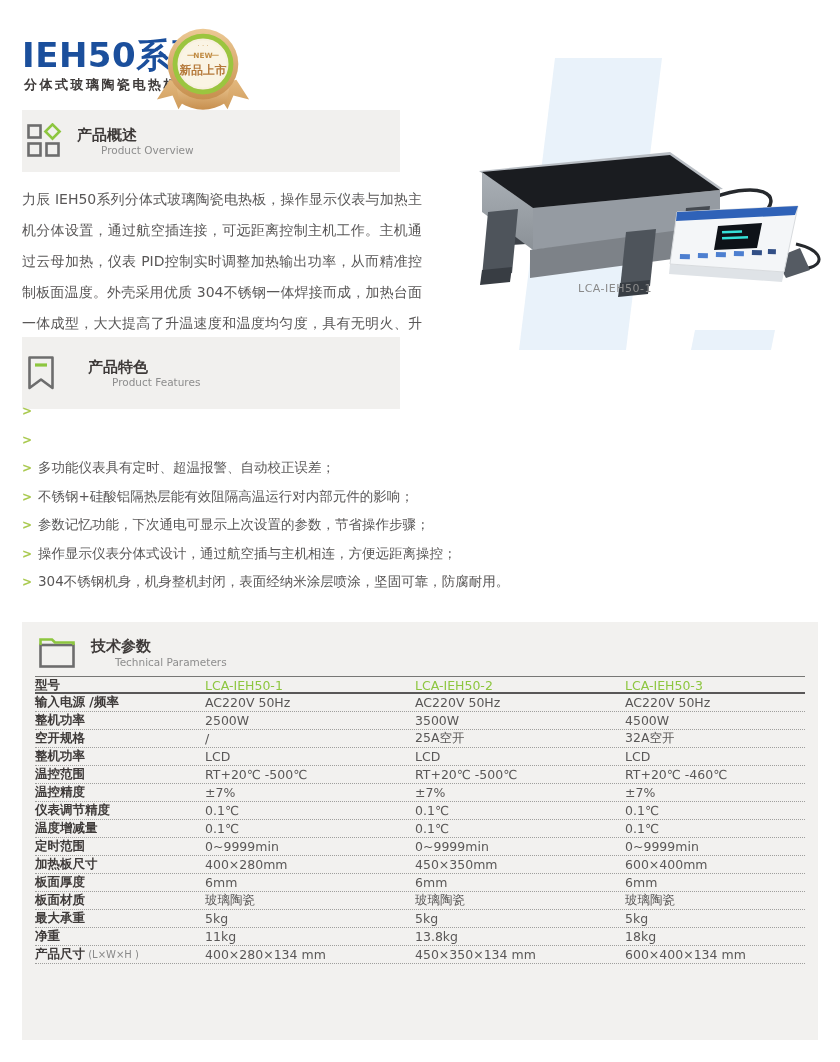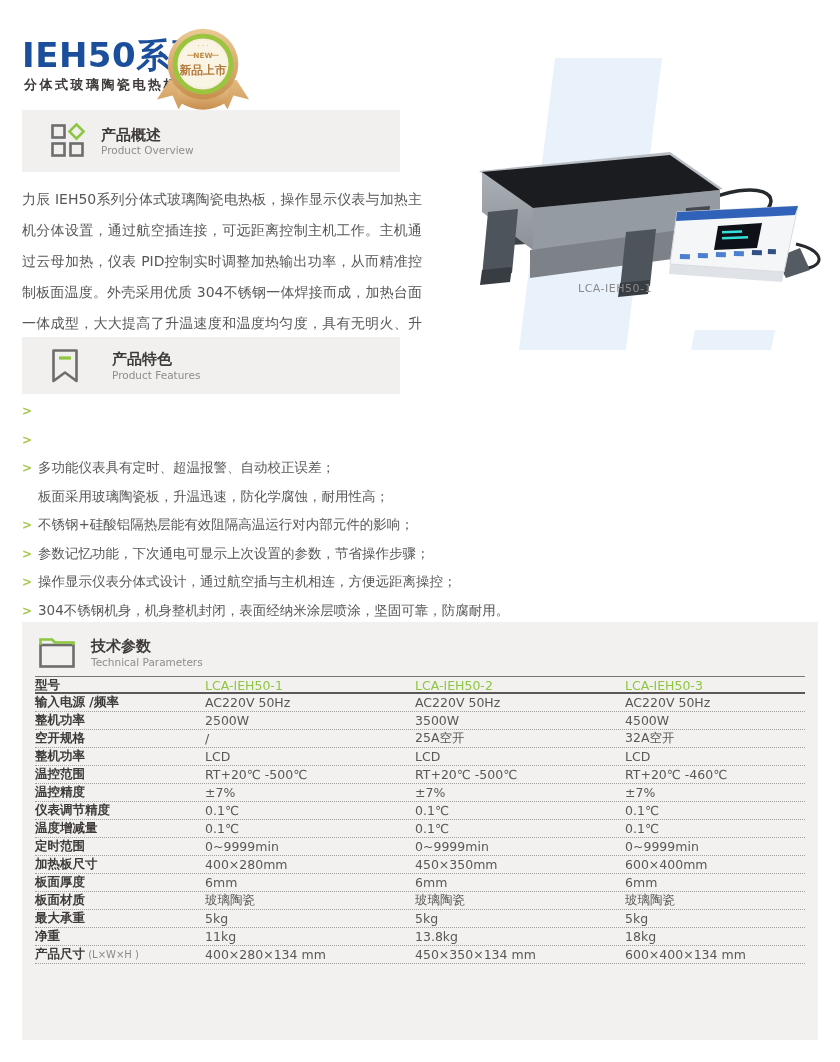"产品概述" .section-bar { padding-left: 28px -> 4px }
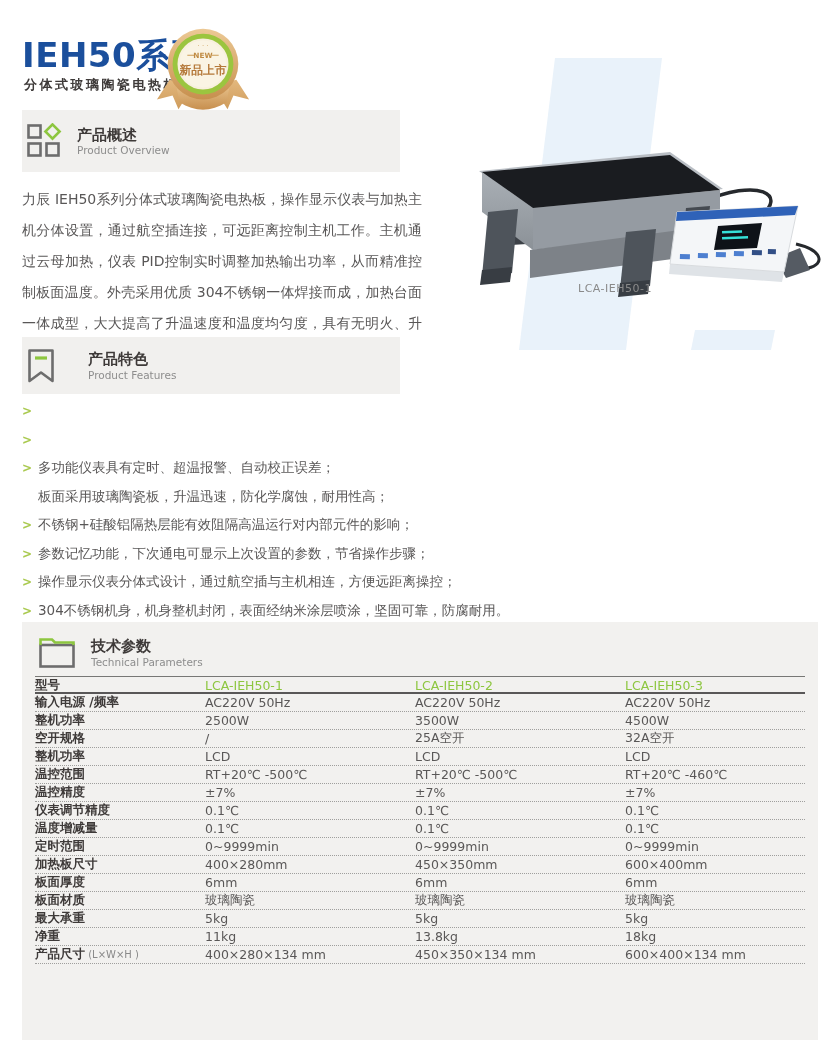"Product Overview" .sec-sub { margin-left: none -> 24px }
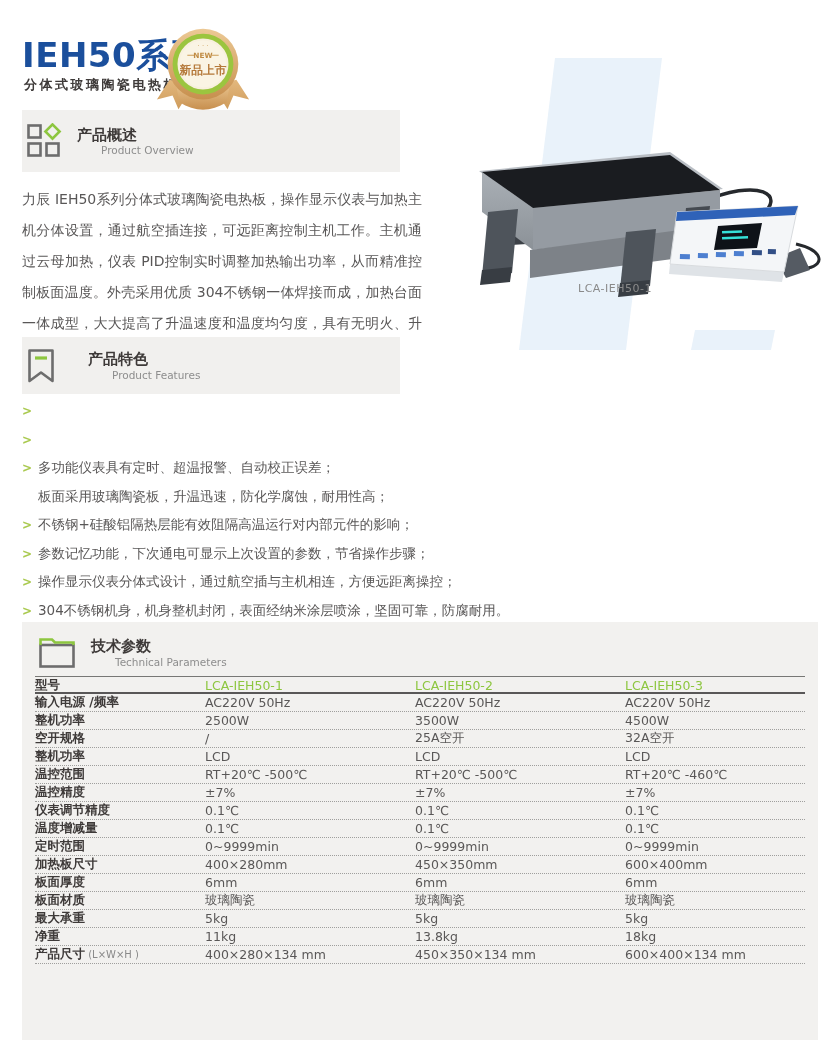"产品特色" .bar-features { height: 57px -> 72px }
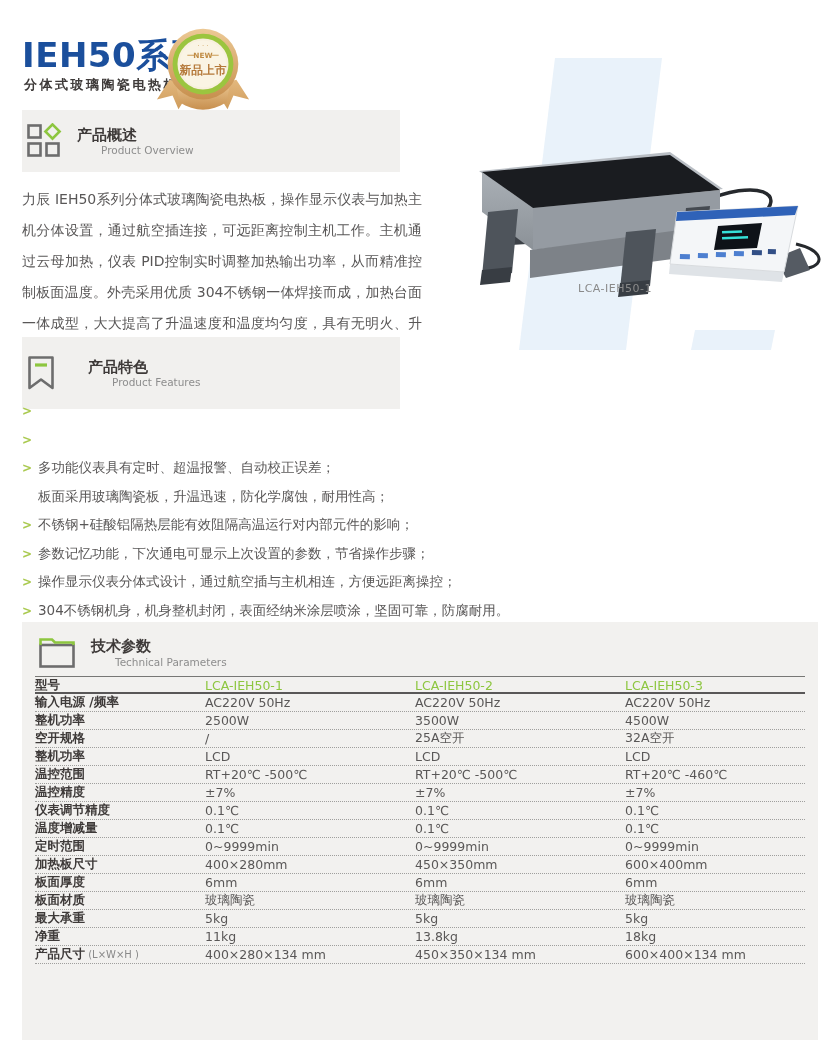"板面采用玻璃陶瓷板，升温迅速，防化学腐蚀，耐用性高；" span { html: <span>板面采用玻璃陶瓷板，升温迅速，防化学腐蚀，耐用性高；</span> -> none }
